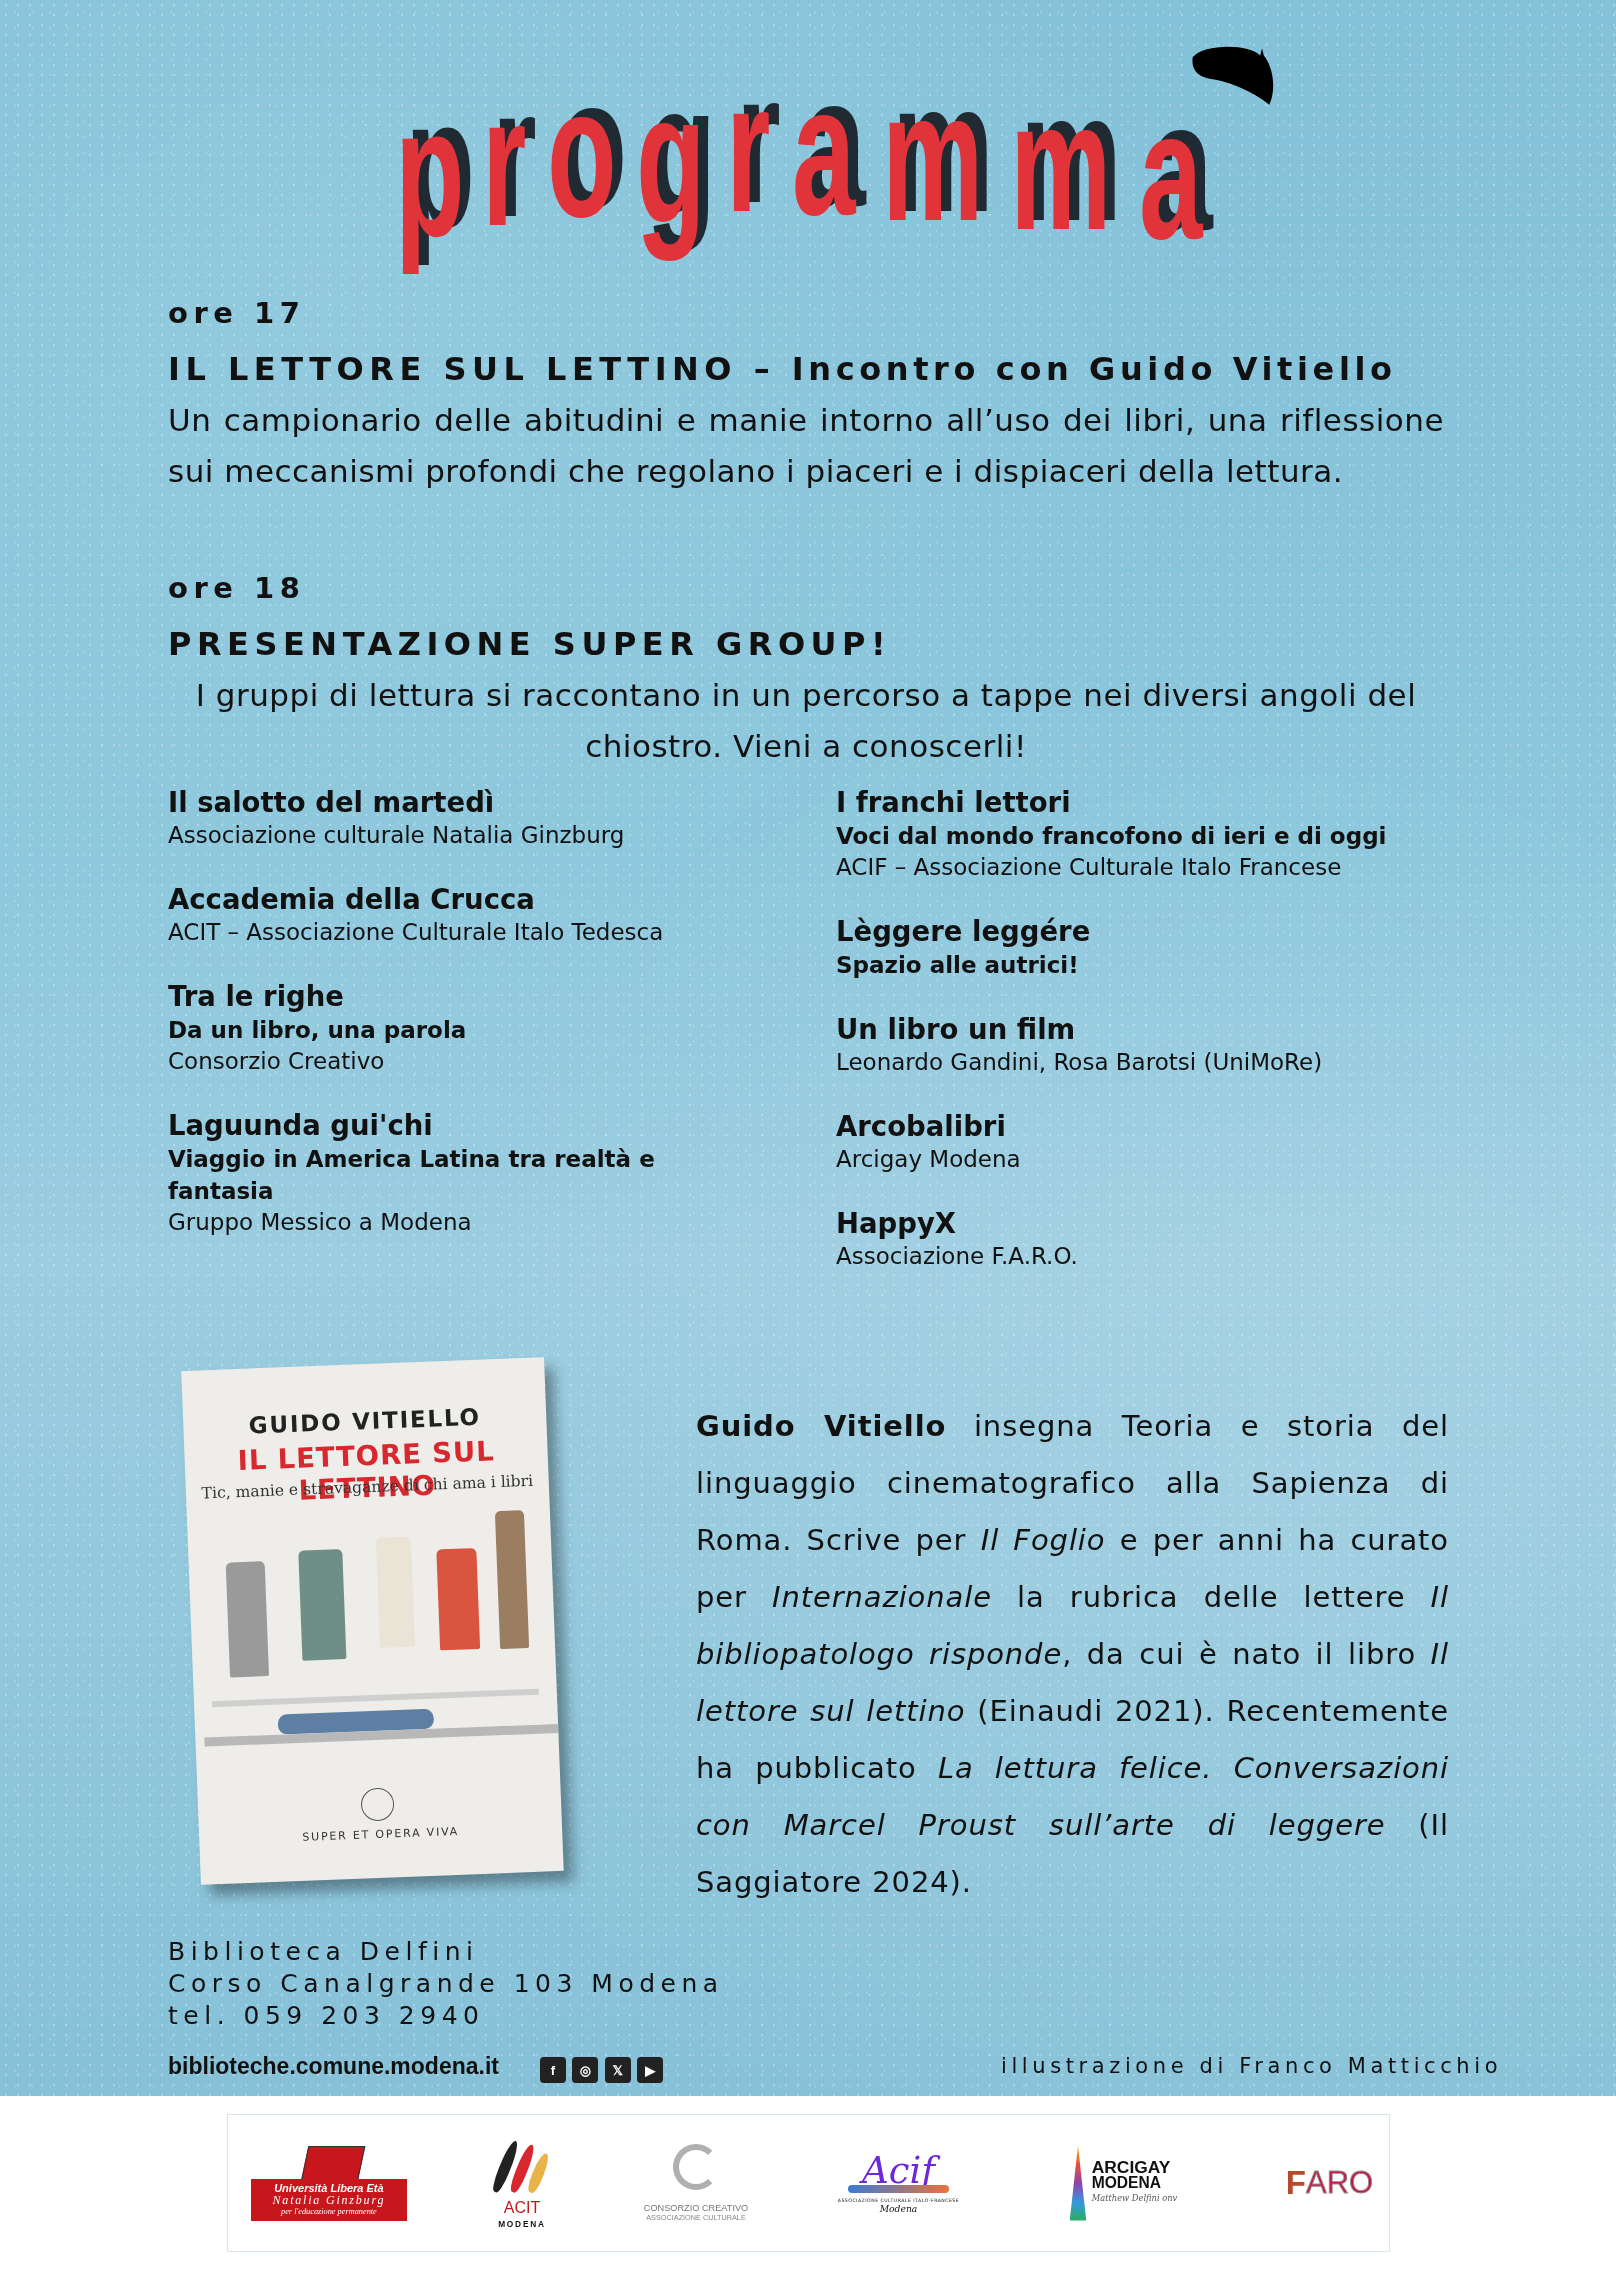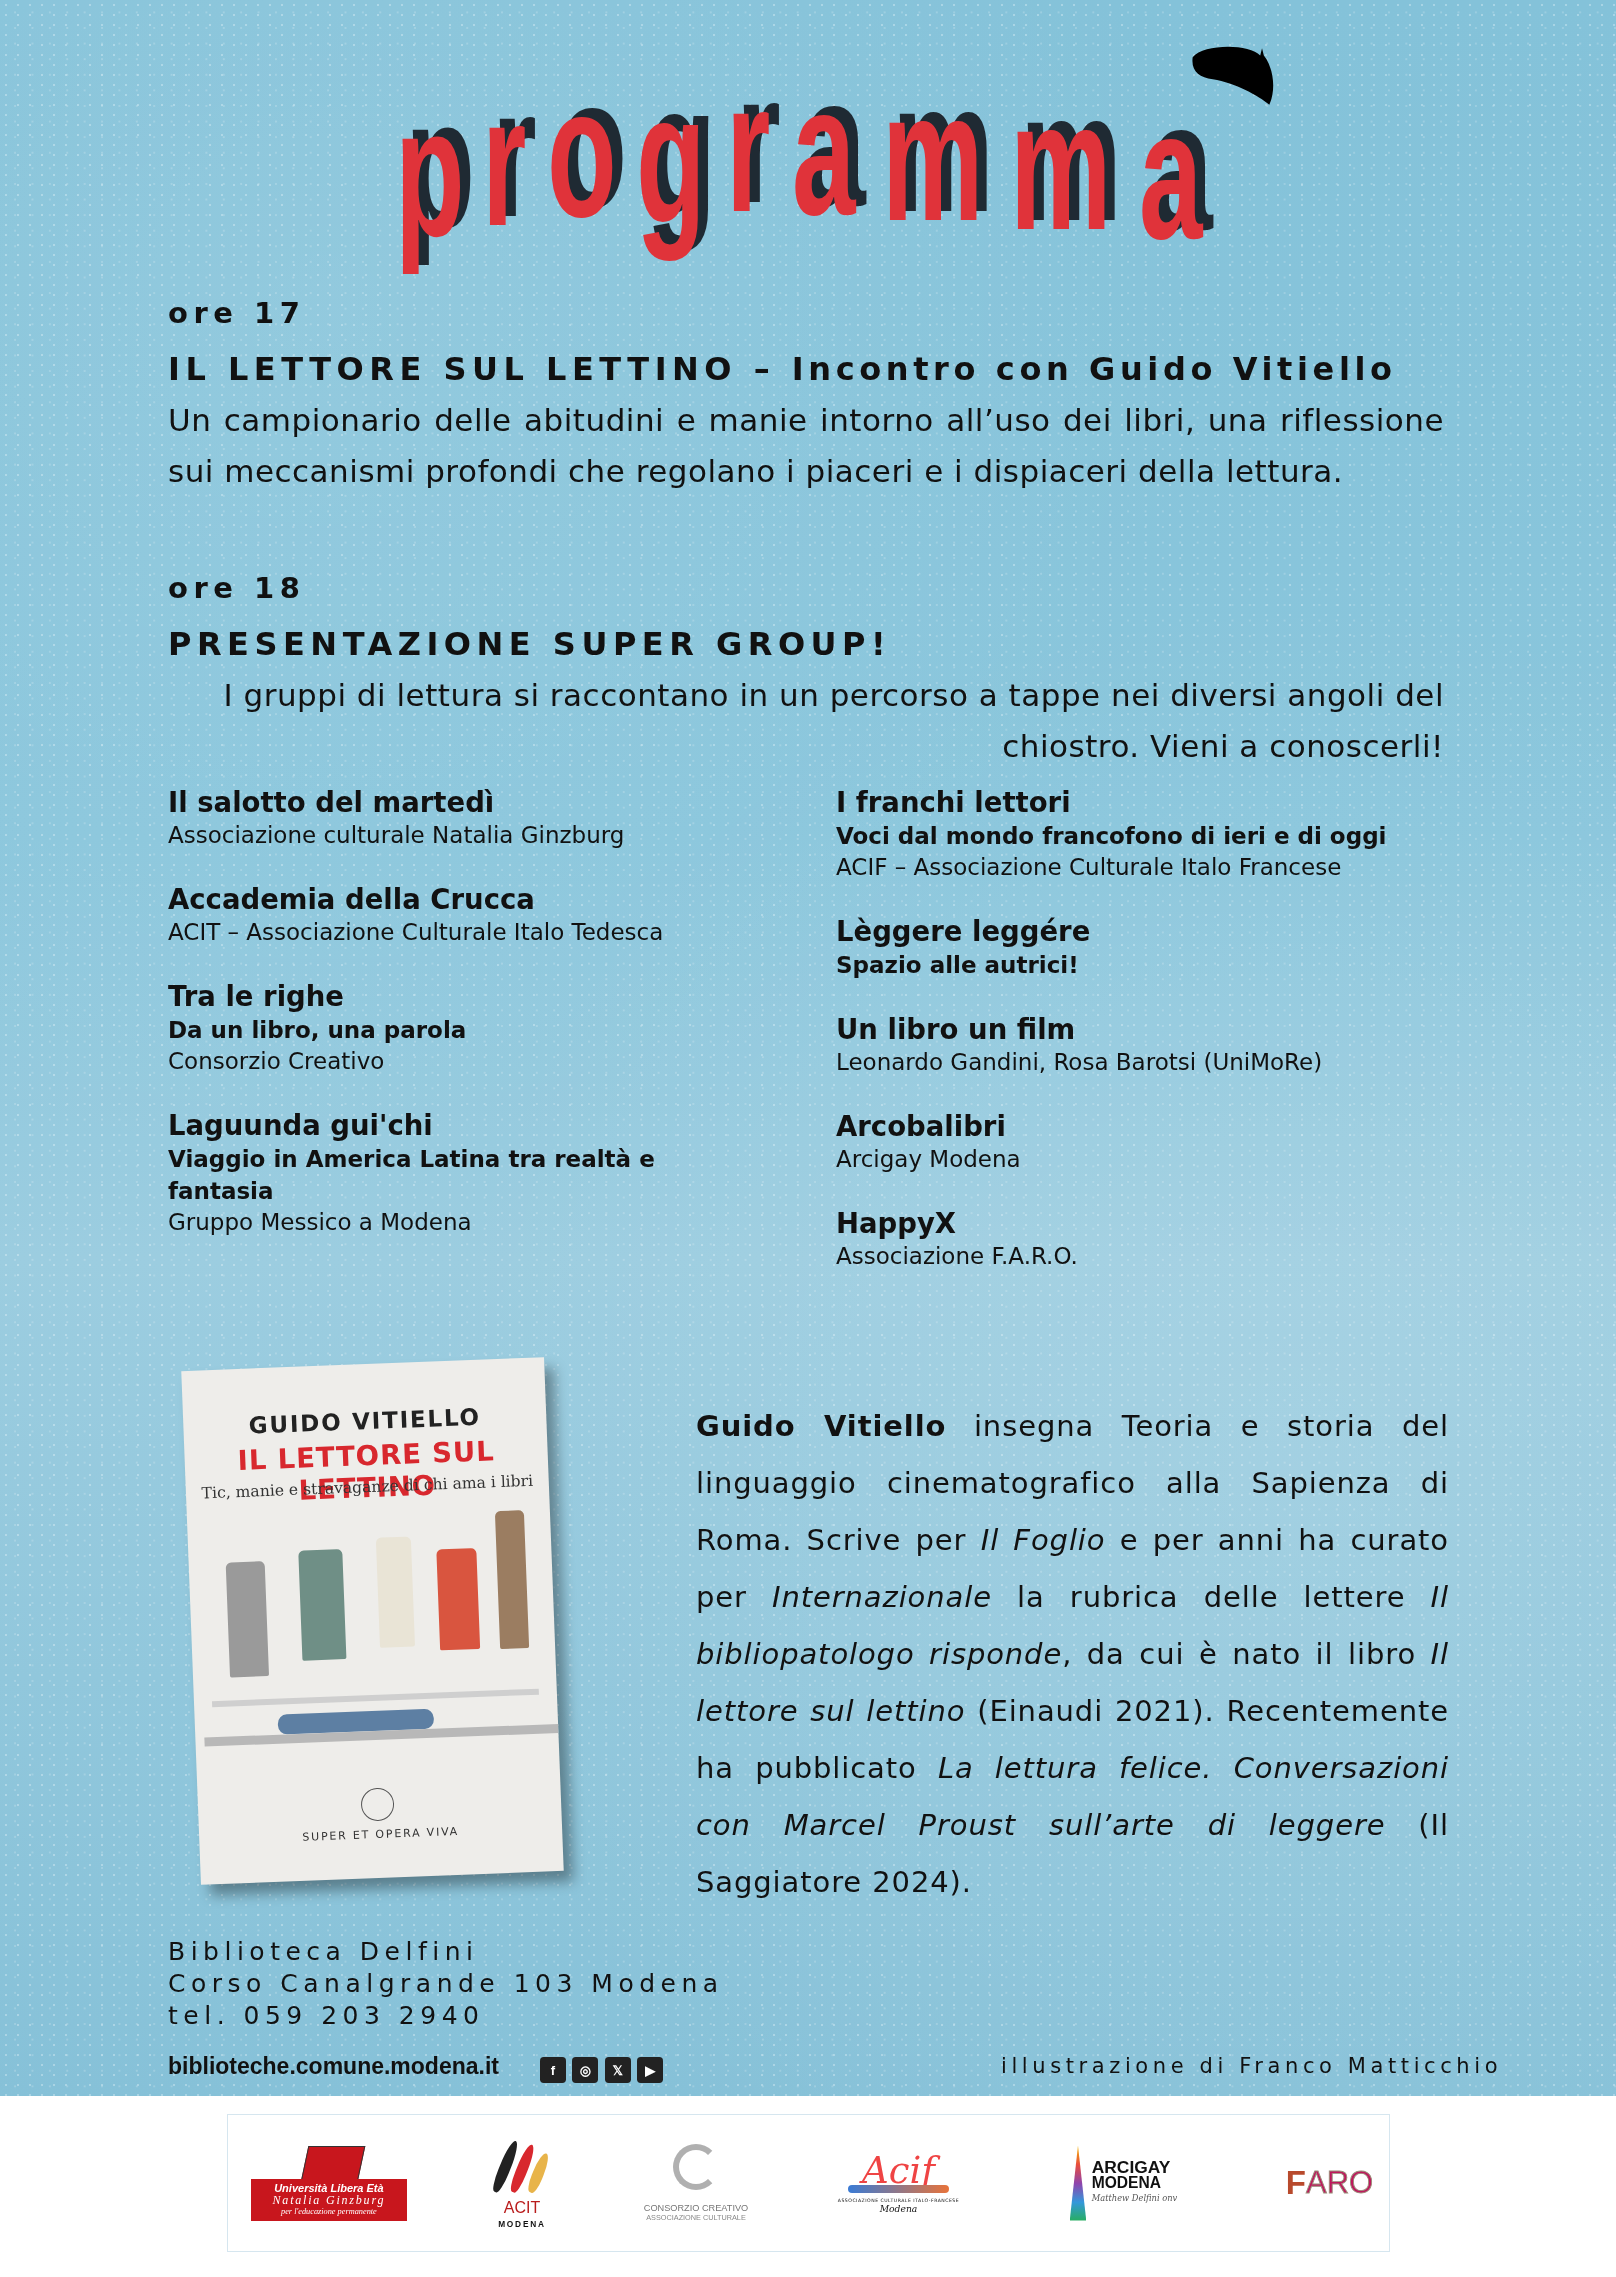"I gruppi di lettura si" div.event-desc { text-align: right -> center }
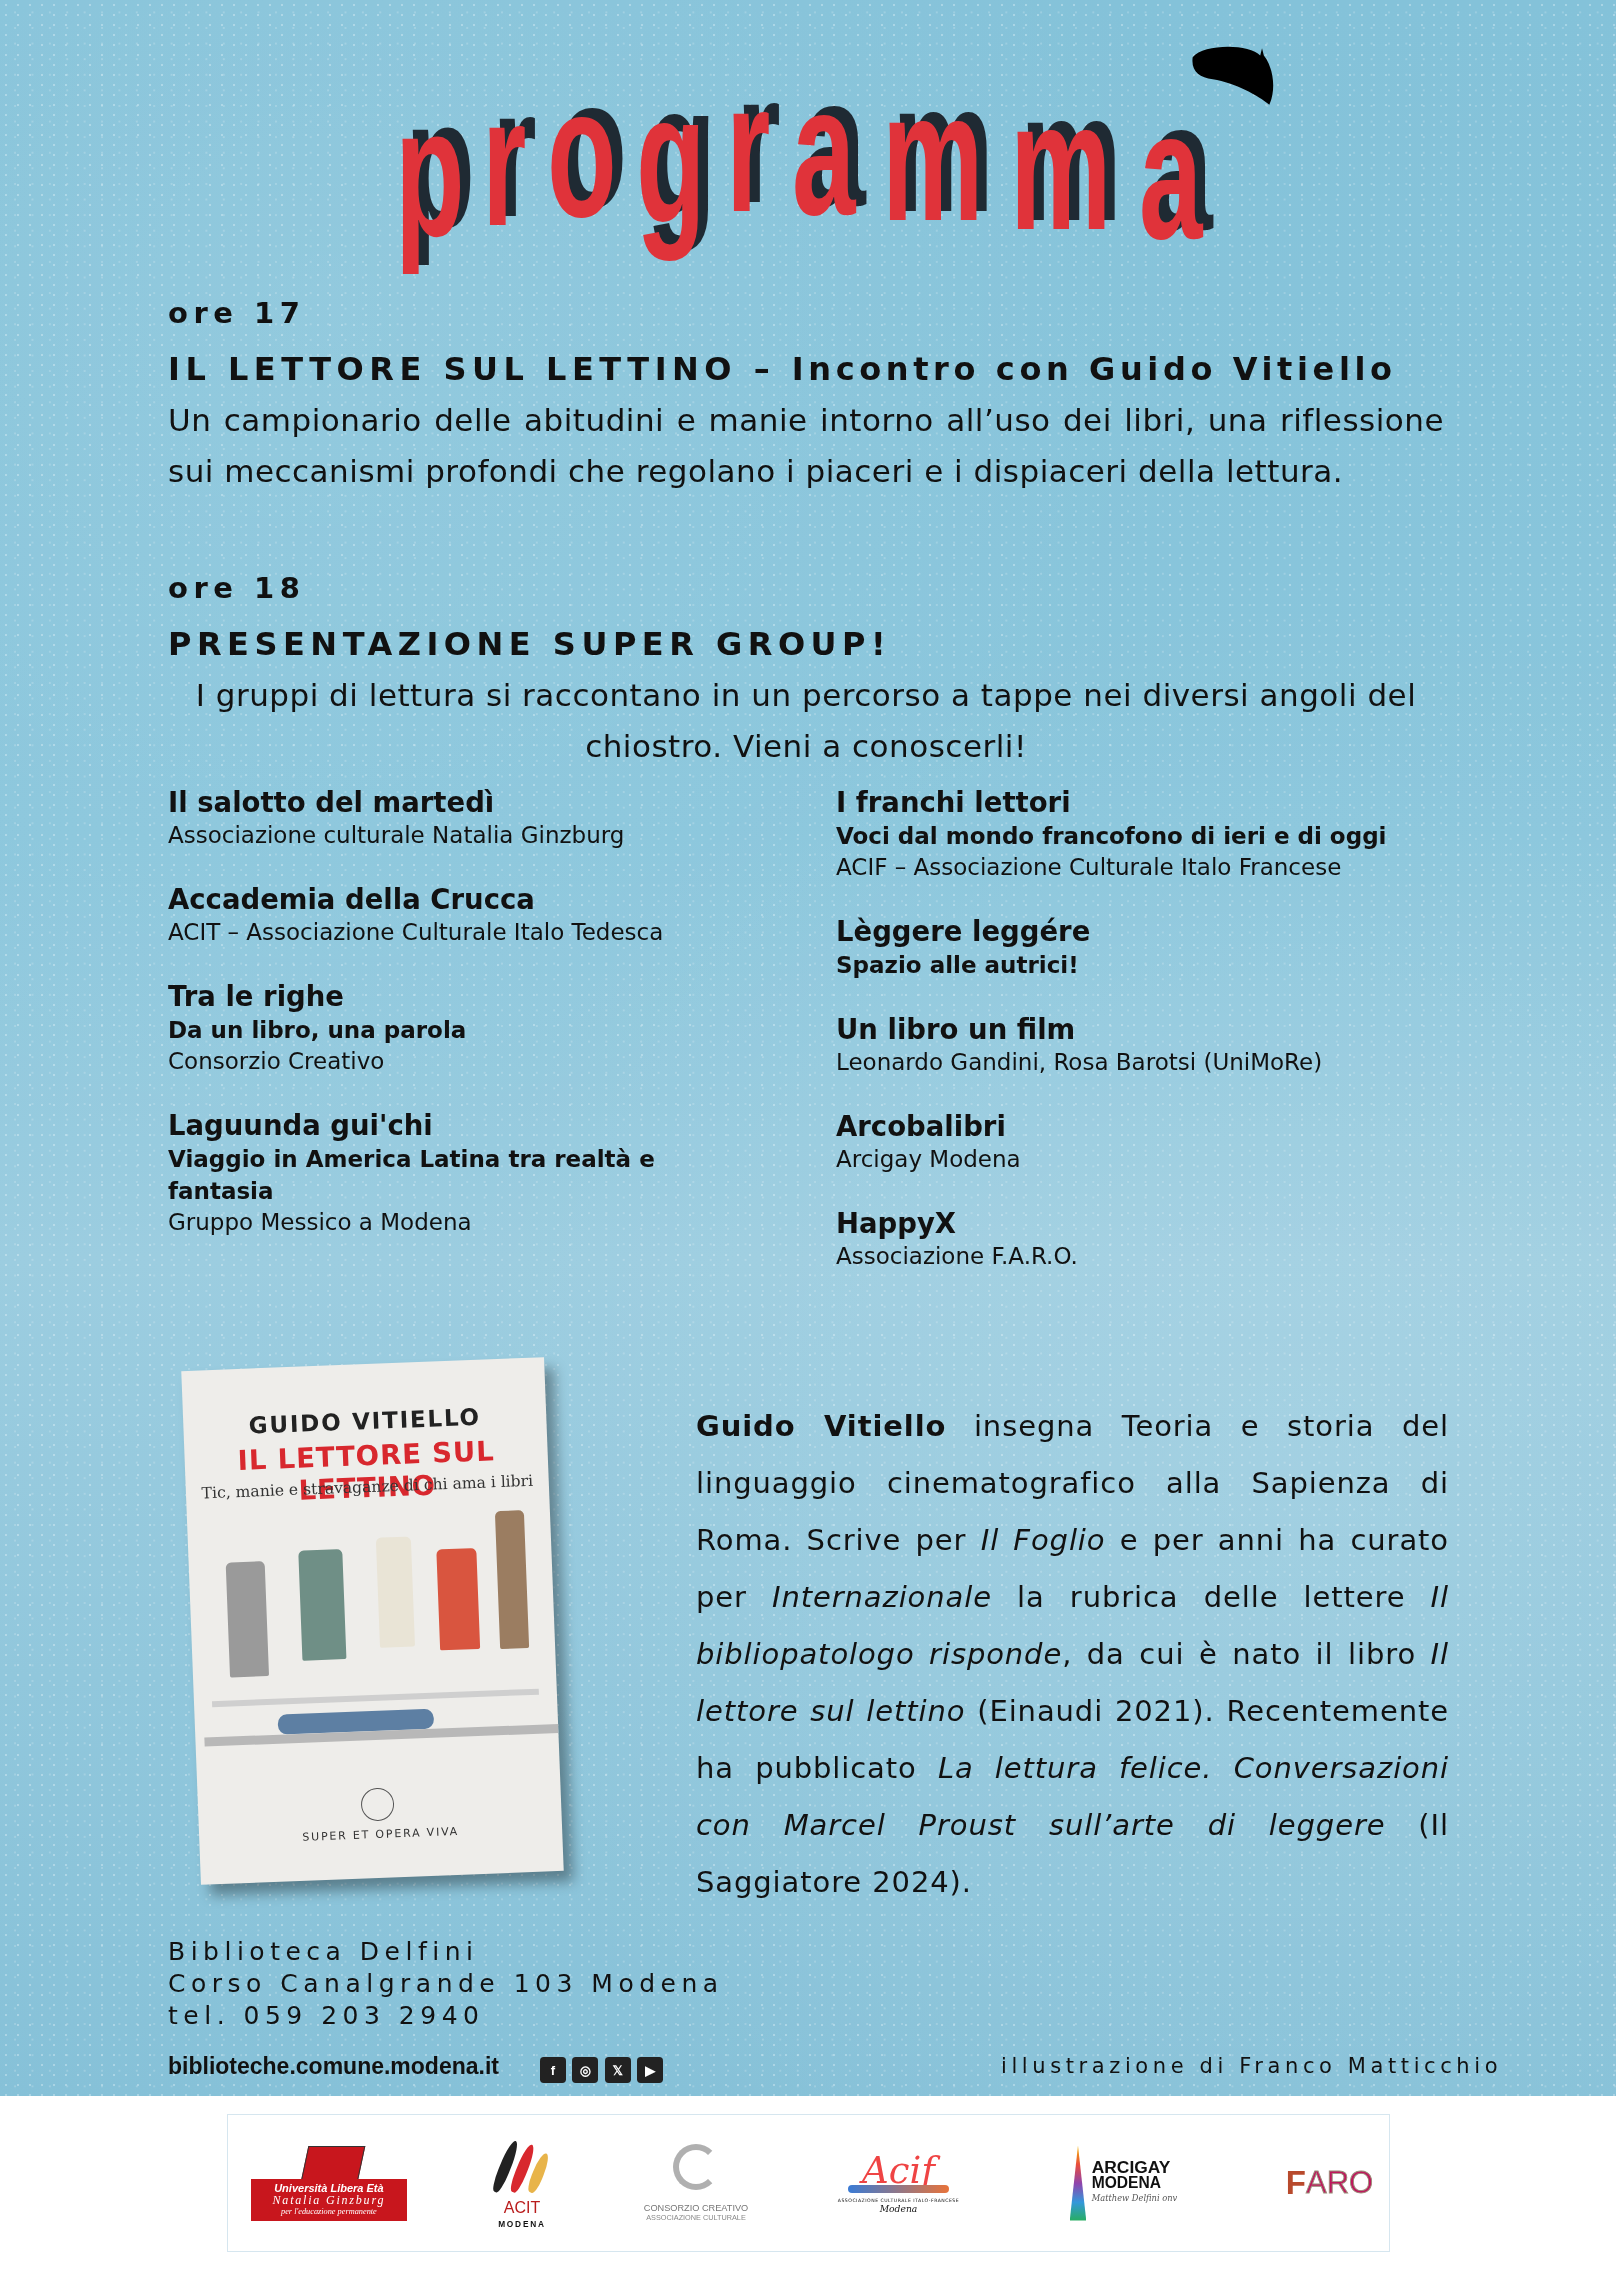"Acif" .acif .script { color: #ef4444 -> #6d28d9 }
